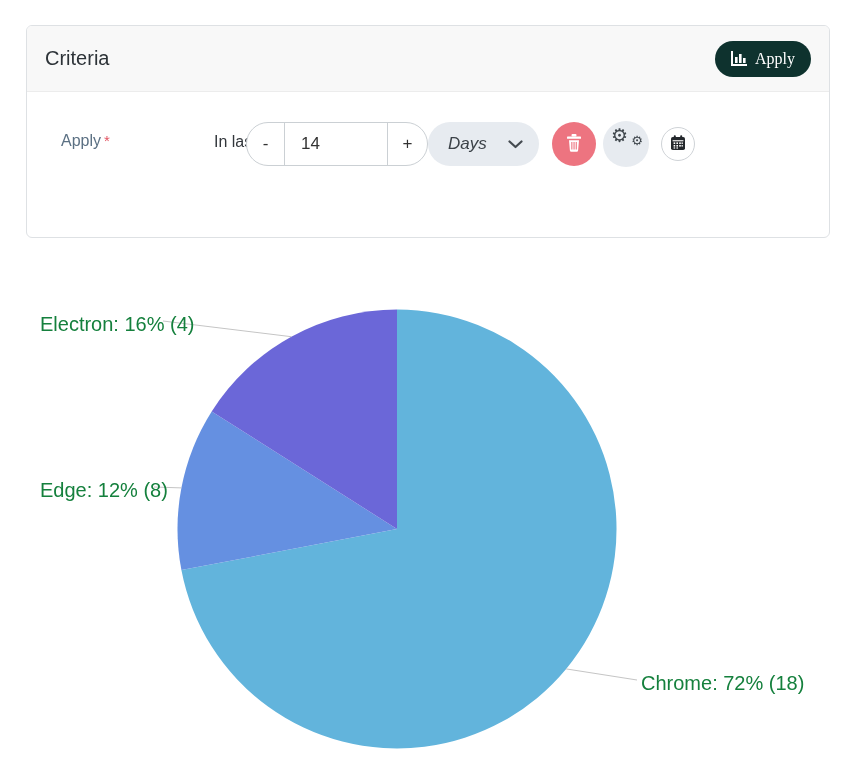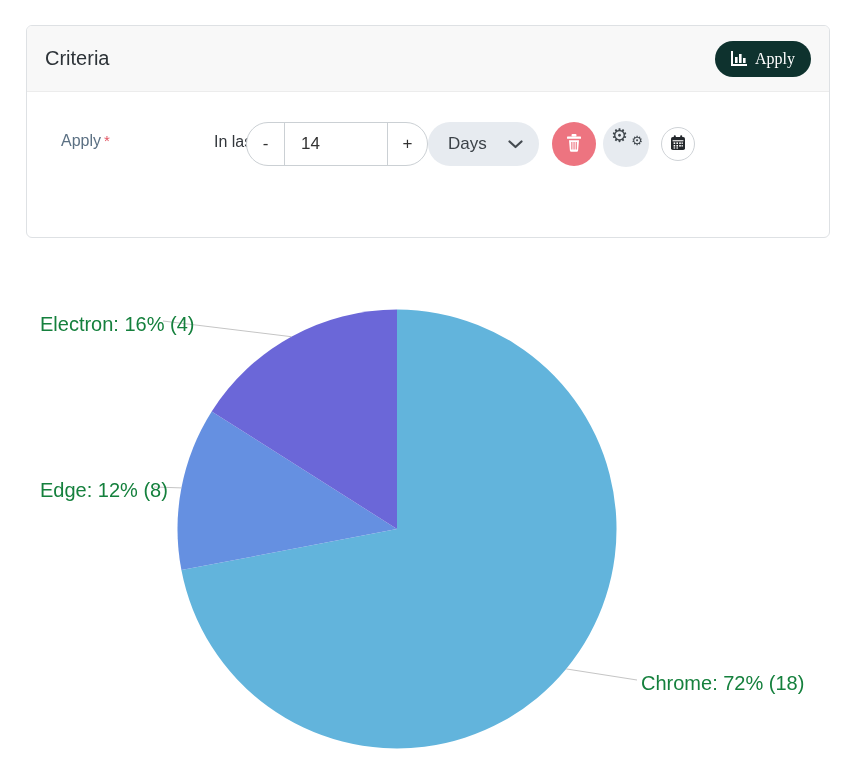"Days" .unit-select { font-style: none -> italic }
